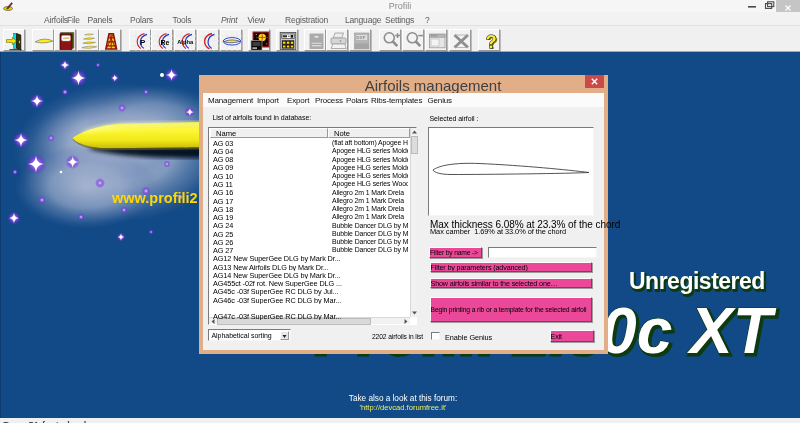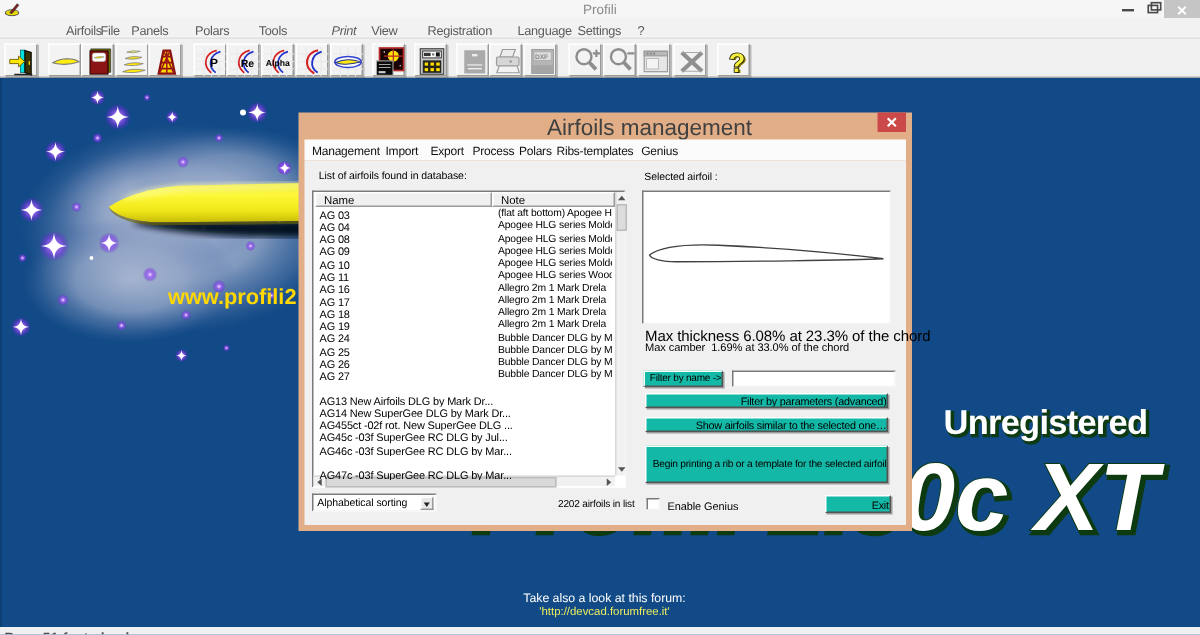"AG12 New SuperGee DLG by" div.lrow { html: none -> <div> <span>AG12 New SuperGee DLG by Mark Dr...</span> </div> }
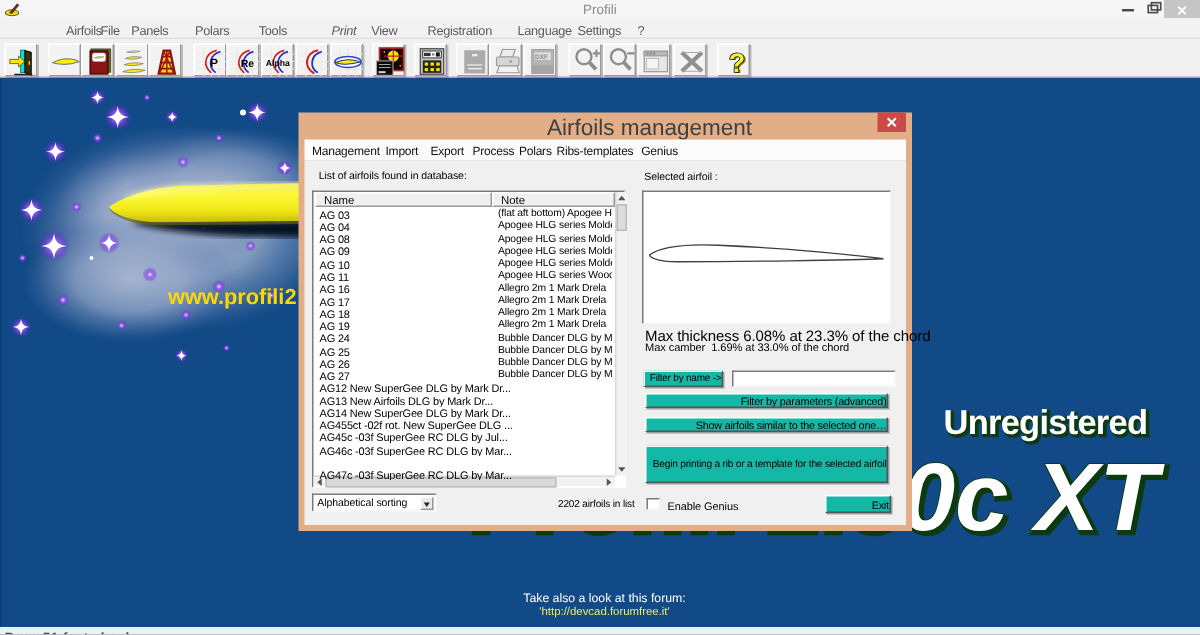"Filter by parameters (advanced)" .btn { background: #14b8a6 -> #ec4899; text-align: right -> left }
